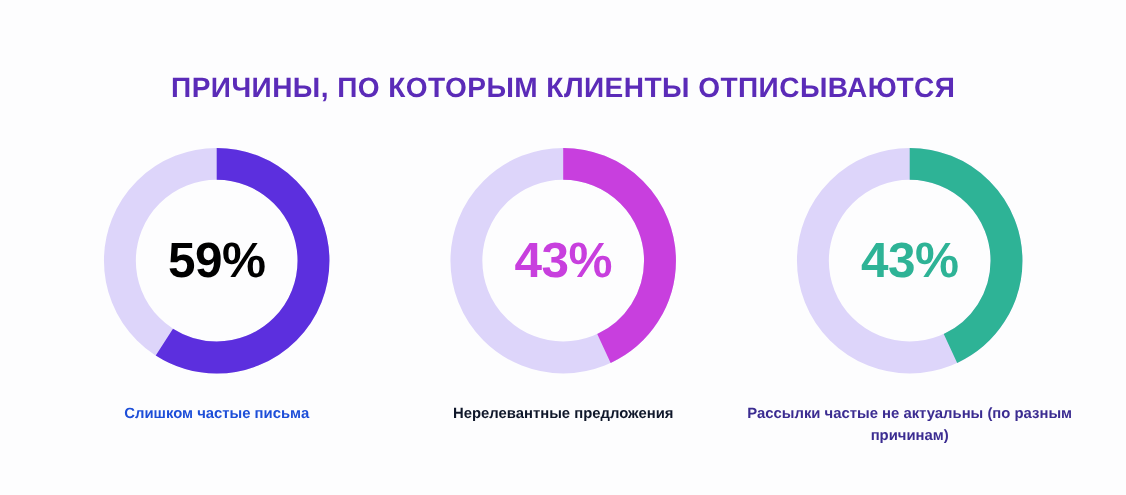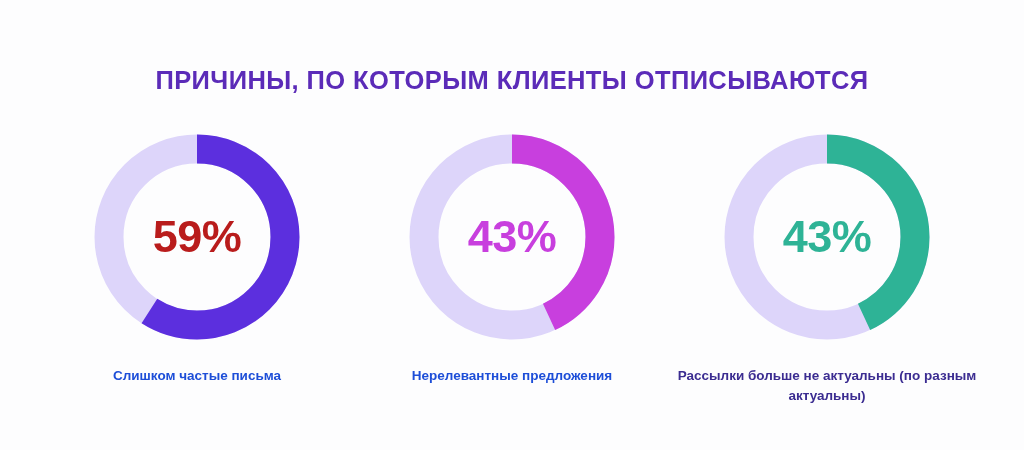"59%" div.donut-value { color: #b91c1c -> #000000 }
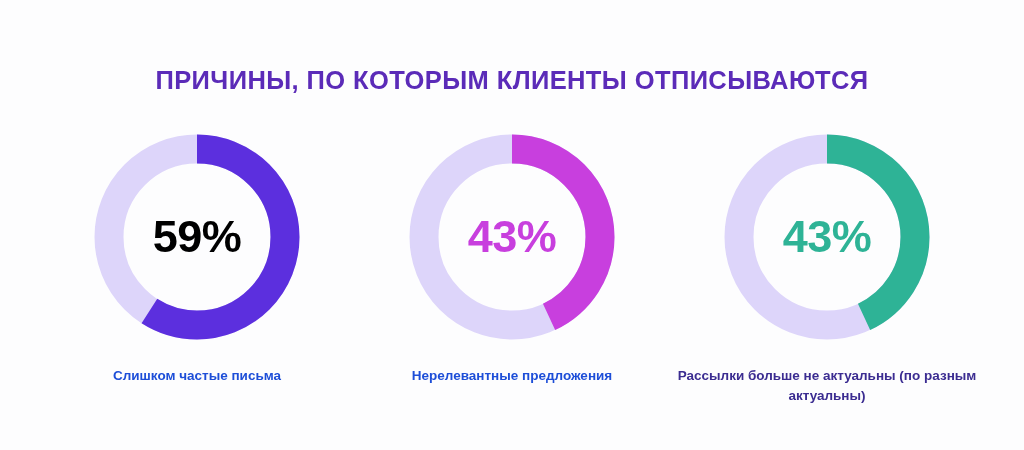"Нерелевантные предложения" div.chart-label { color: #1d4ed8 -> #0f172a }
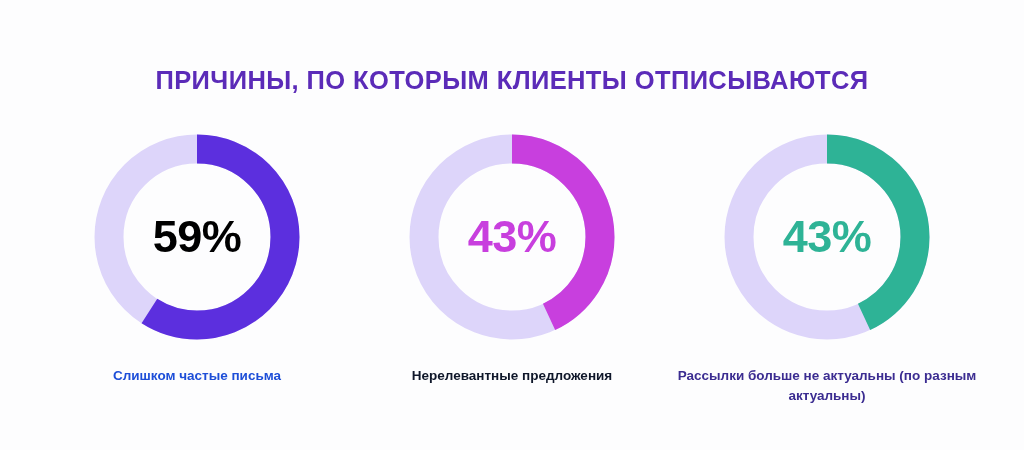"Рассылки больше не актуальны (по" div.chart-label { text: больше не актуальны (по разным актуальны -> частые не актуальны (по разным причинам }
